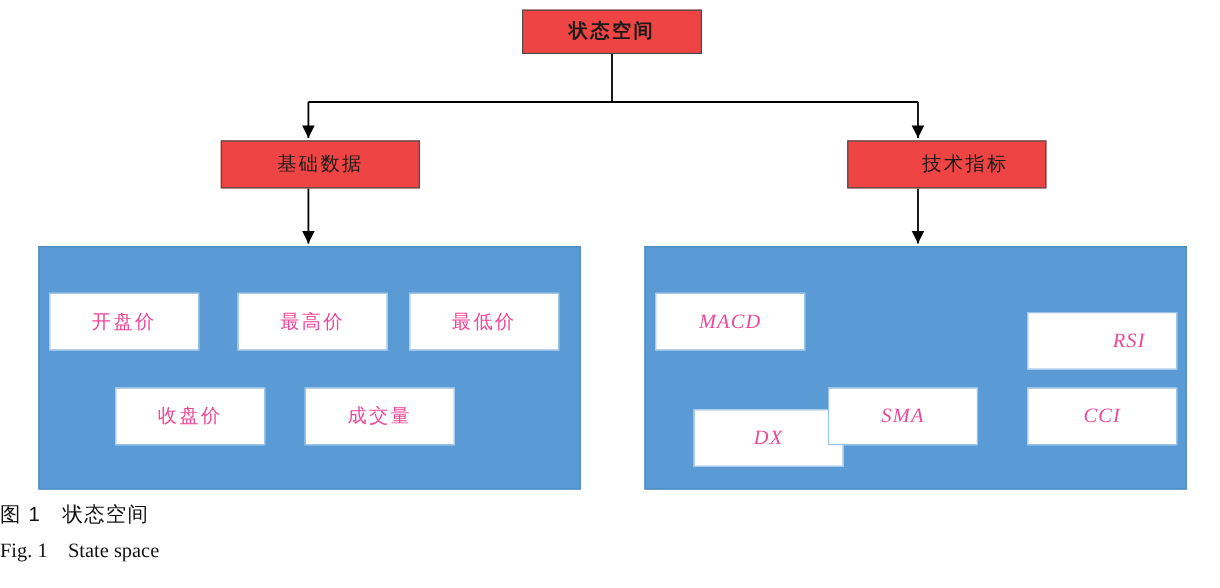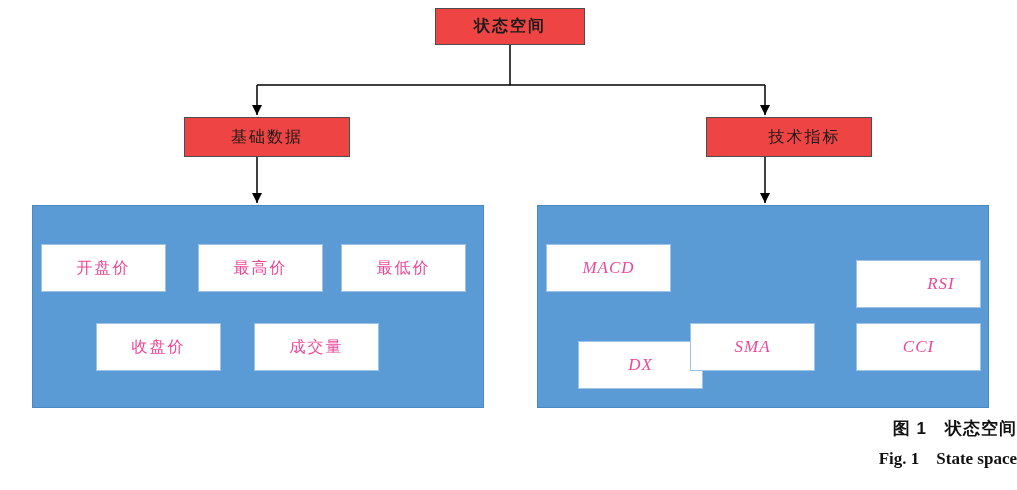"图 1 状态空间" .caption { font-weight: bold -> normal; text-align: right -> left }
